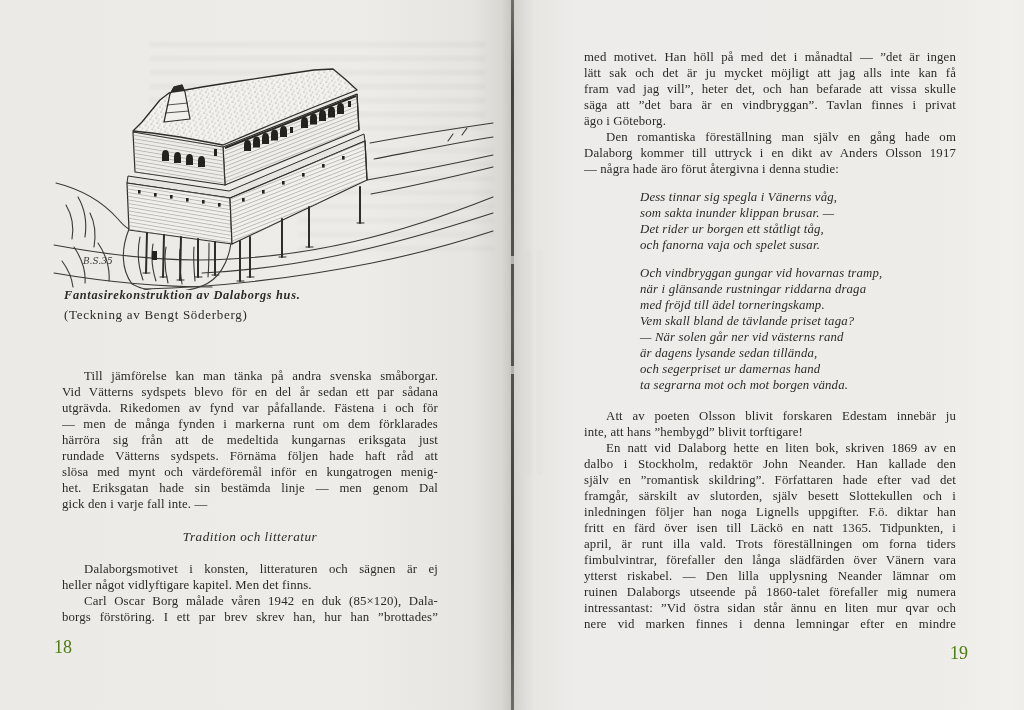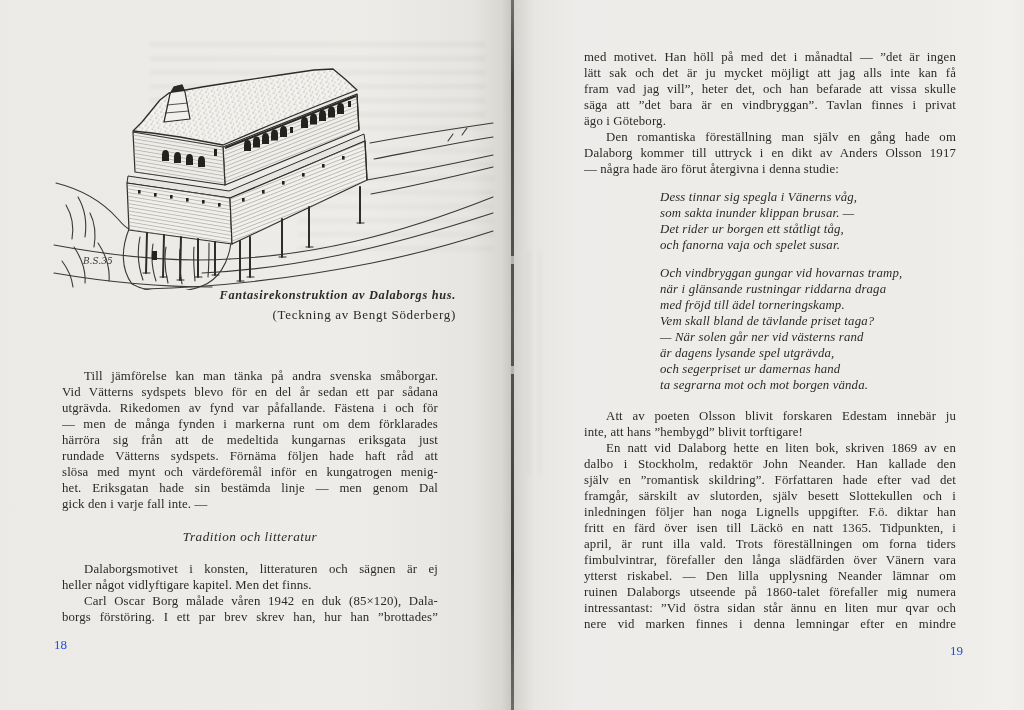"Dess tinnar sig spegla i" .pline { margin-left: 20px -> none }
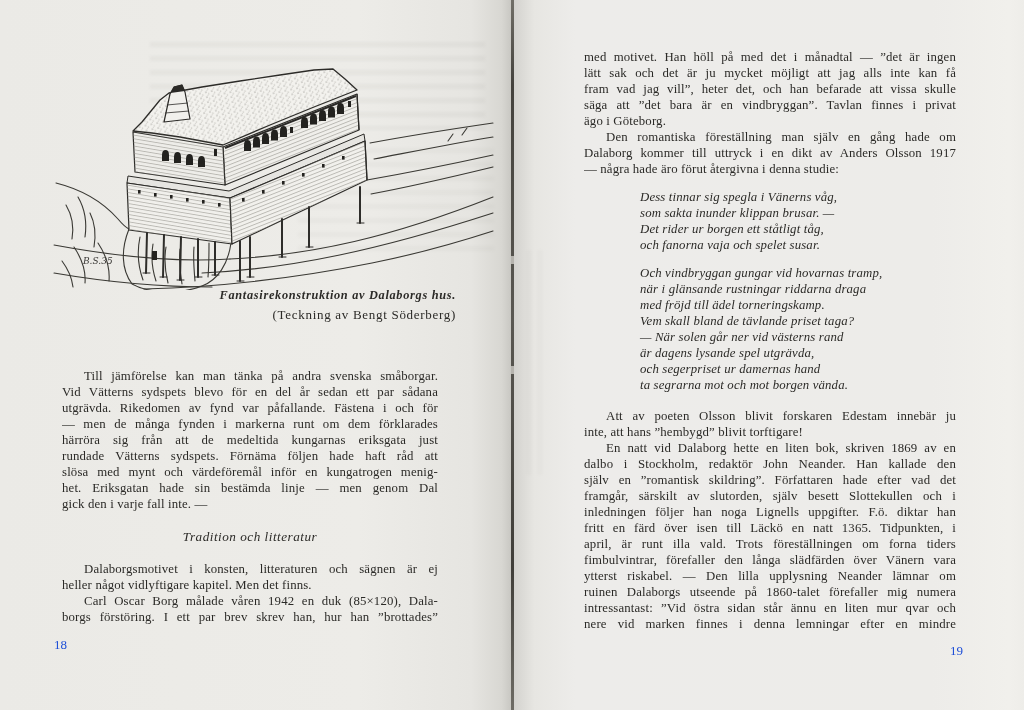"Fantasirekonstruktion av Dalaborgs hus." .caption { left: 80px -> 64px; text-align: right -> left }
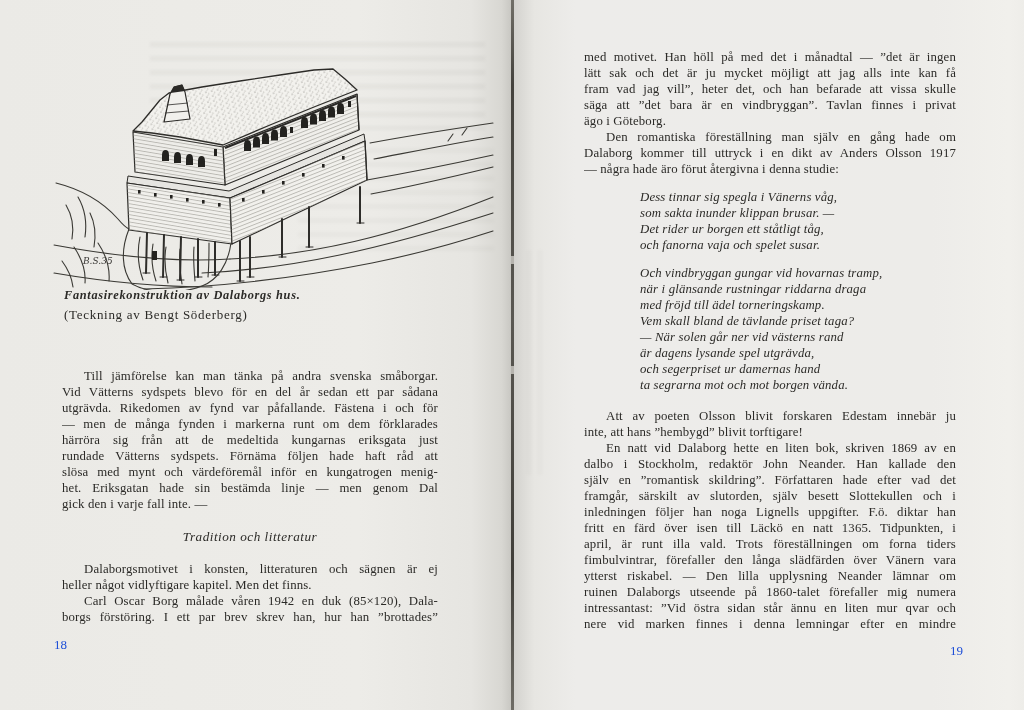"är dagens lysande spel utgrävda," div.pline { text: spel utgrävda -> sedan tillända }
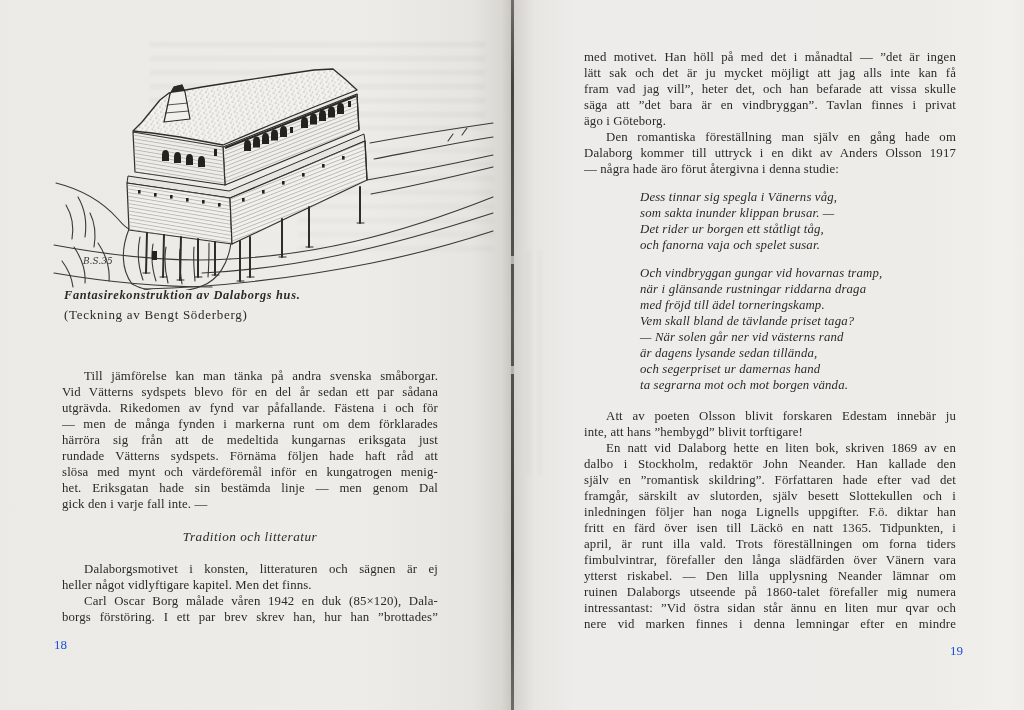"18" .pn { color: #1d4ed8 -> #4d7c0f; font-size: 13px -> 18px }
